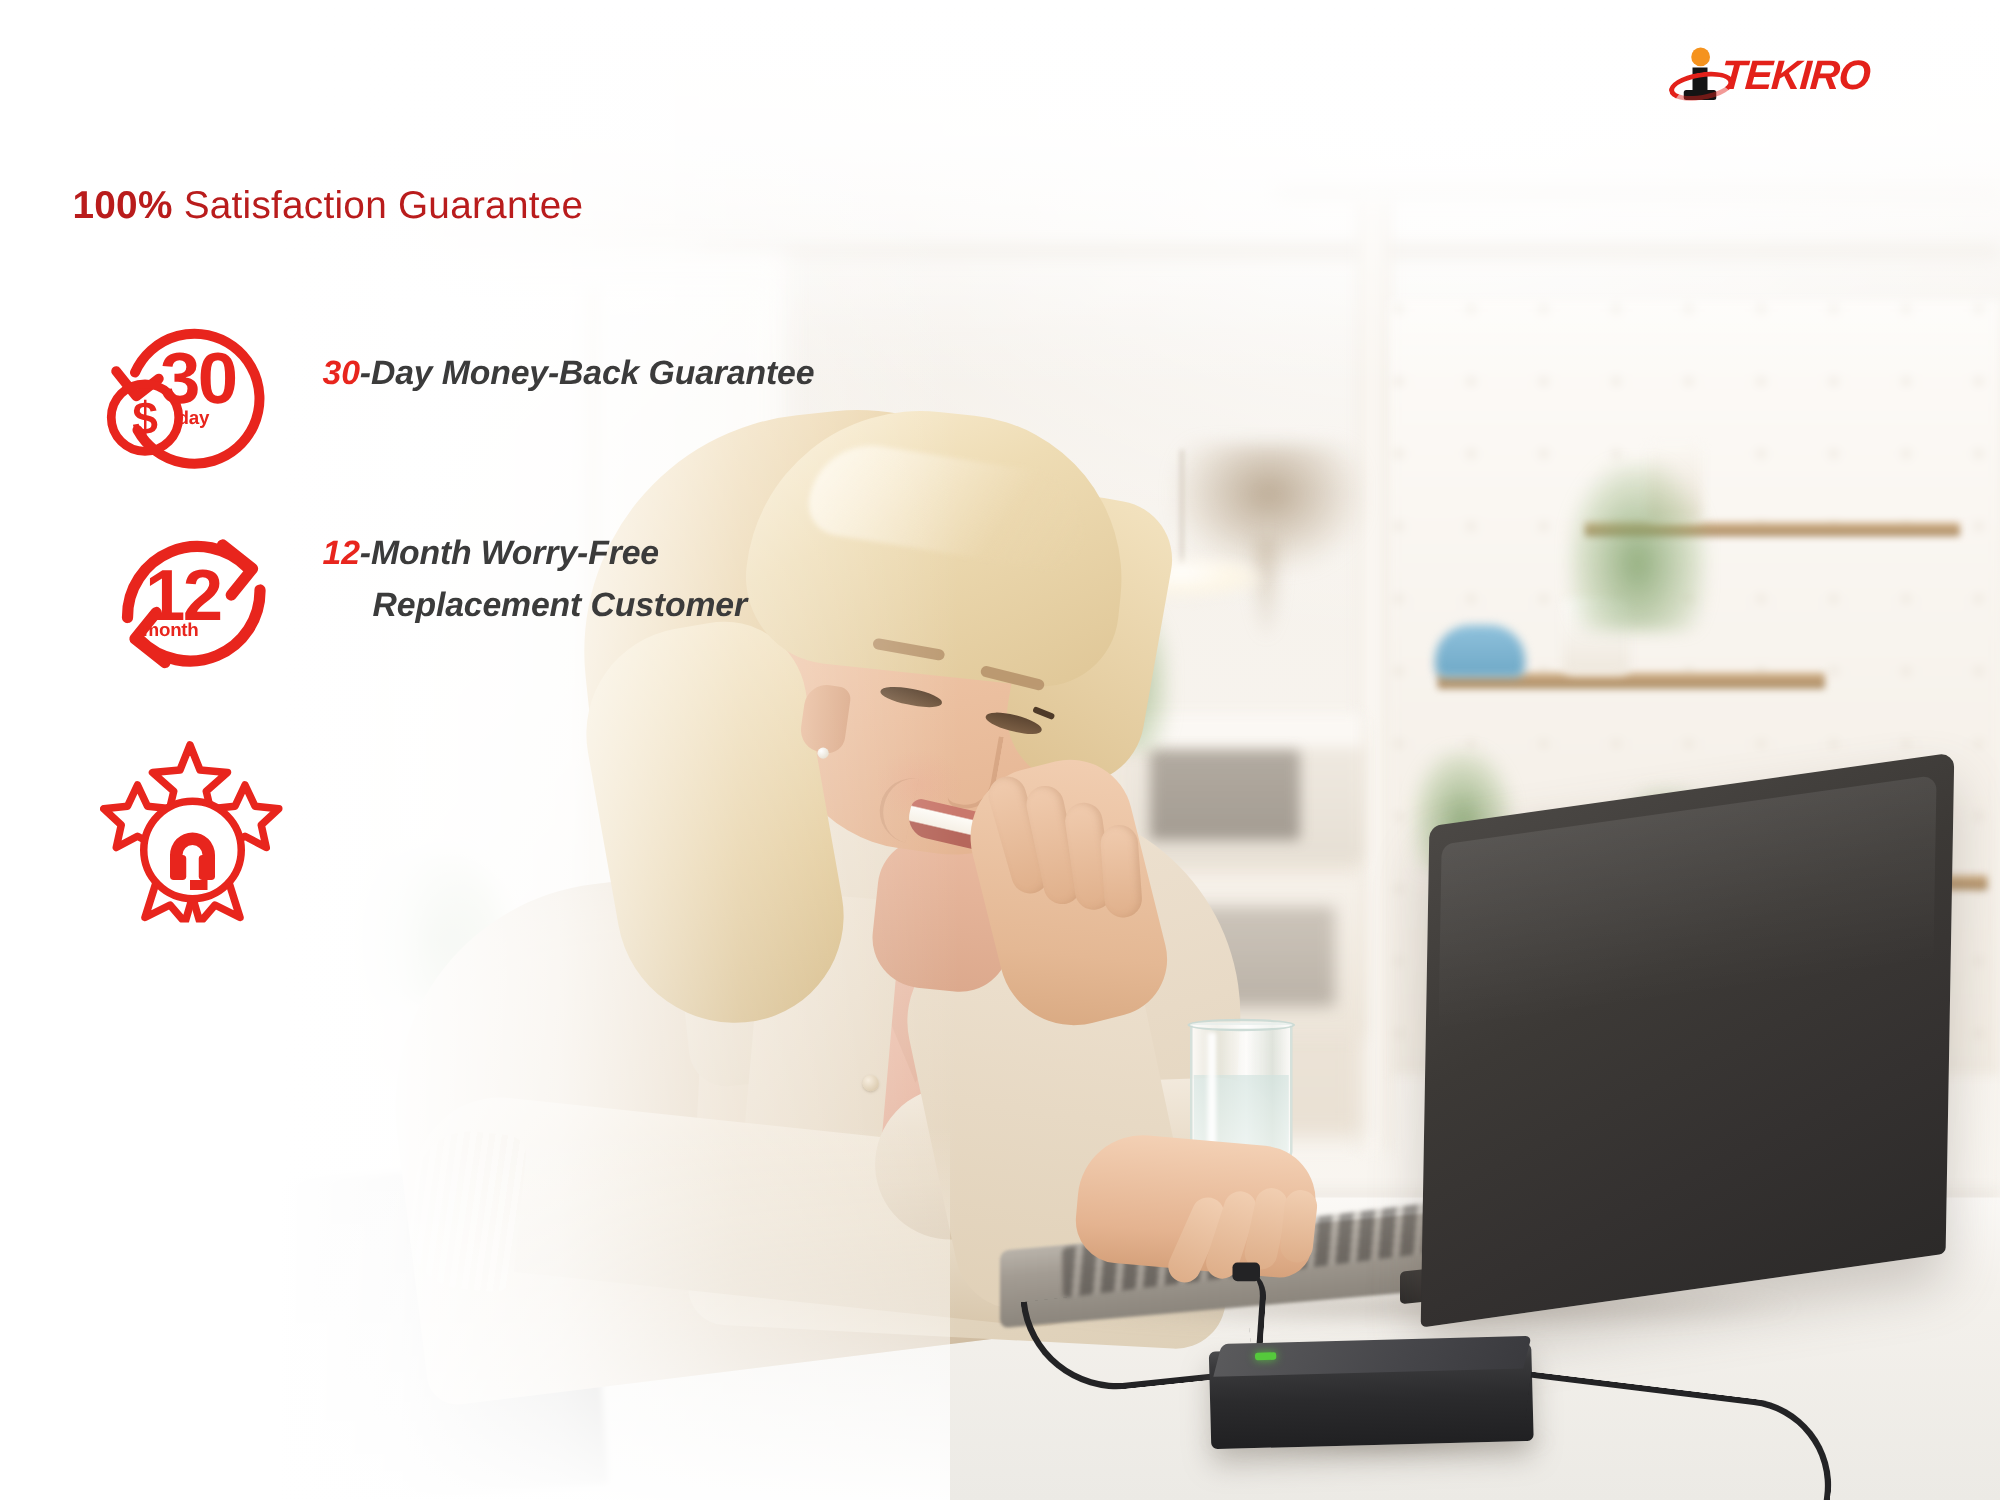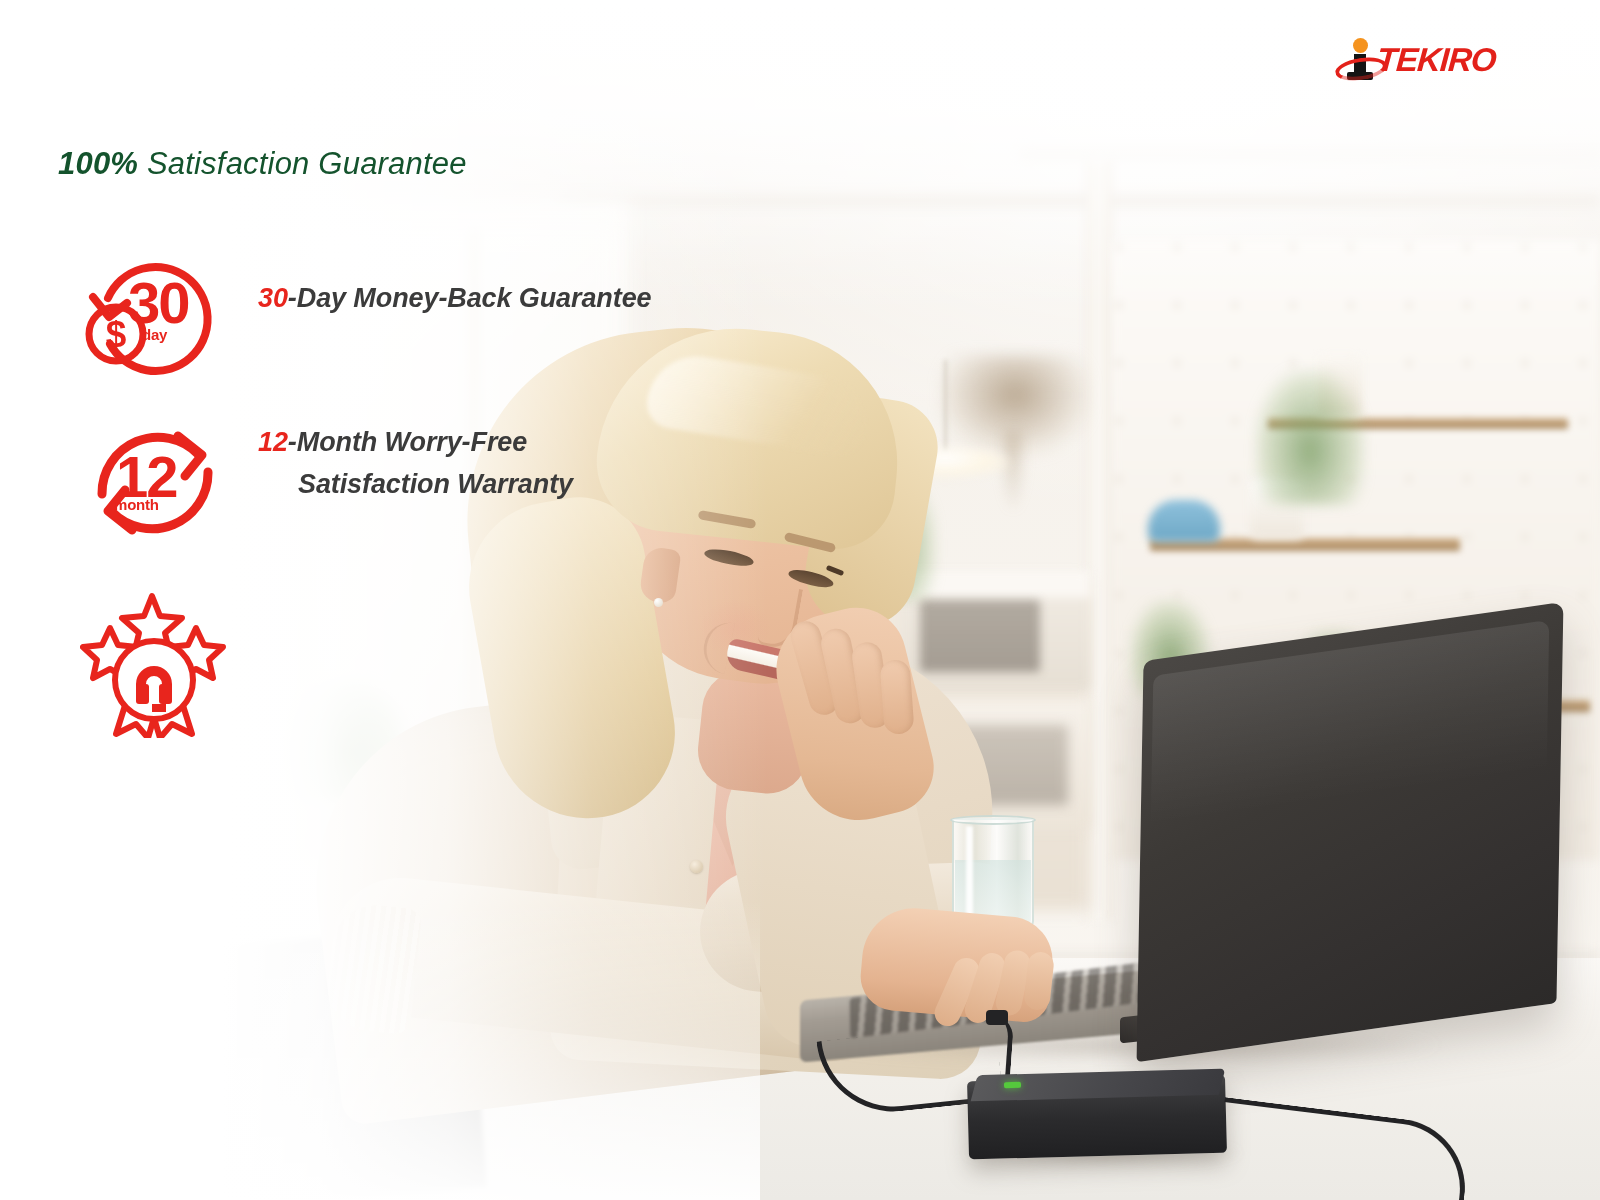"100% Satisfaction Guarantee" .subline { color: #14532d -> #b91c1c; font-style: italic -> none }
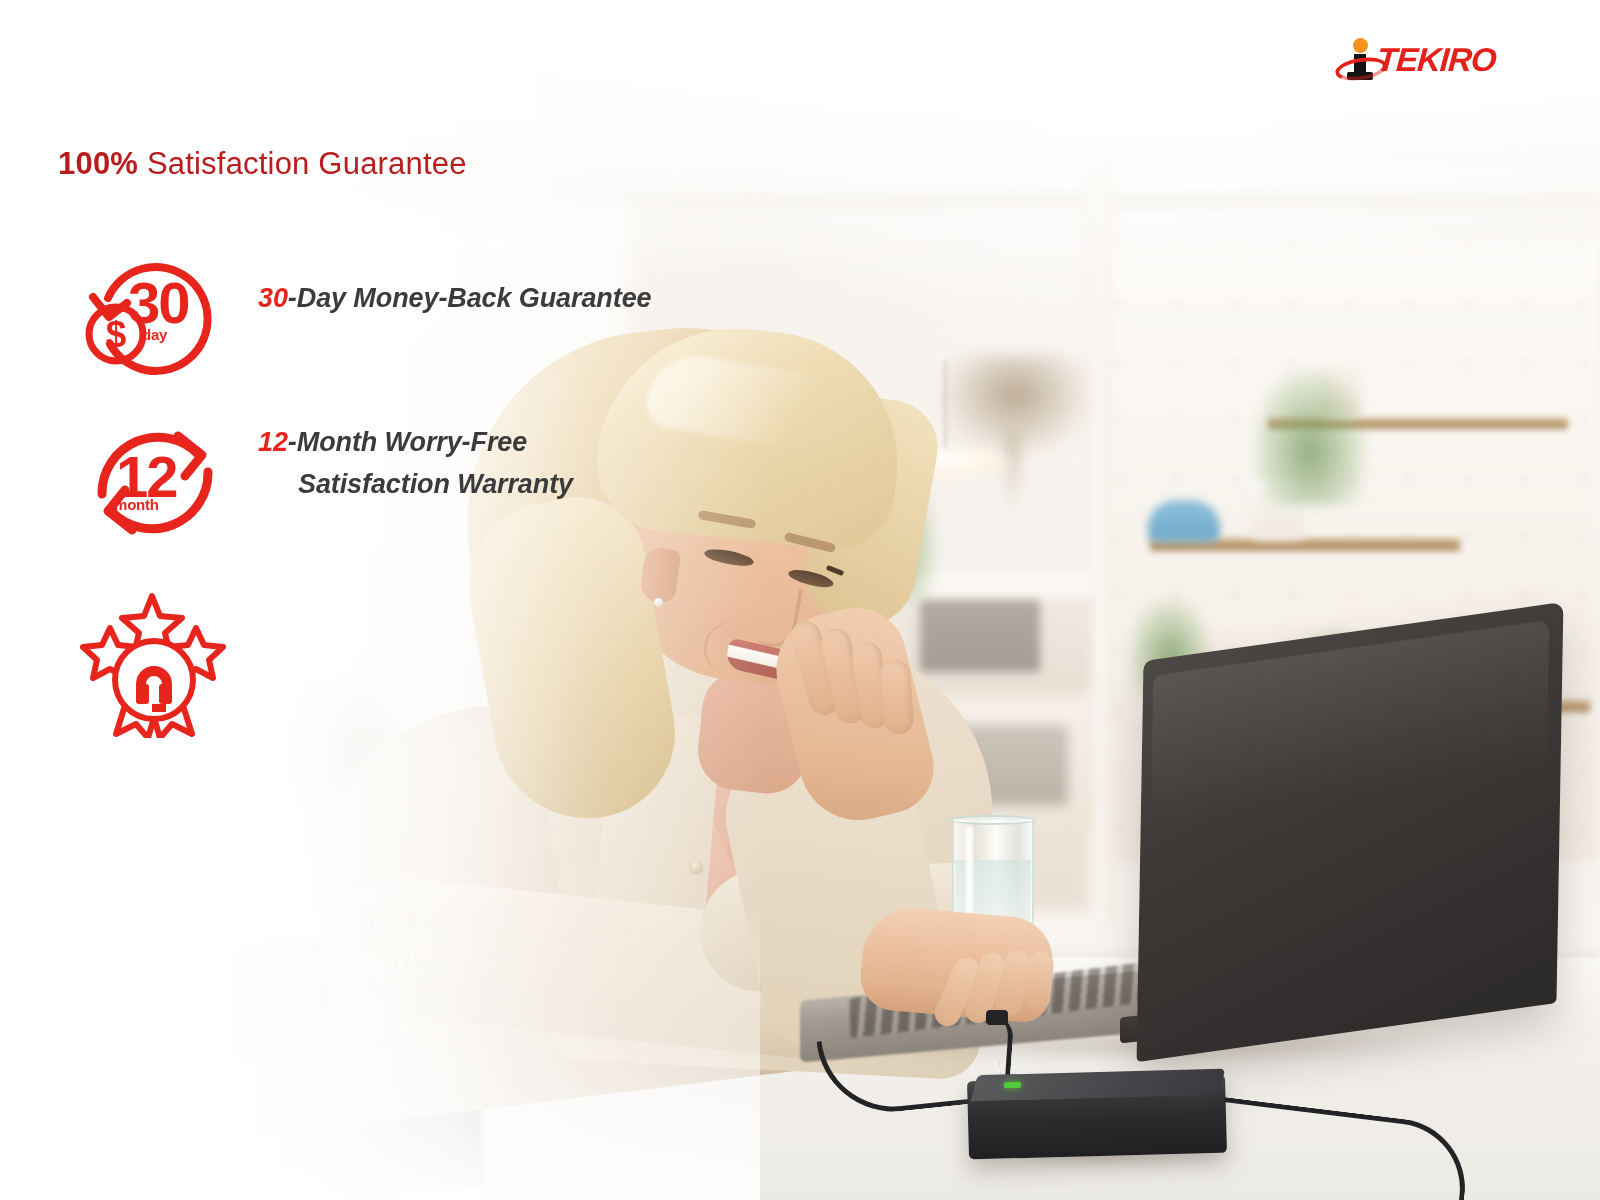"Satisfaction Warranty" span.l2 { text: Satisfaction Warranty -> Replacement Customer }
